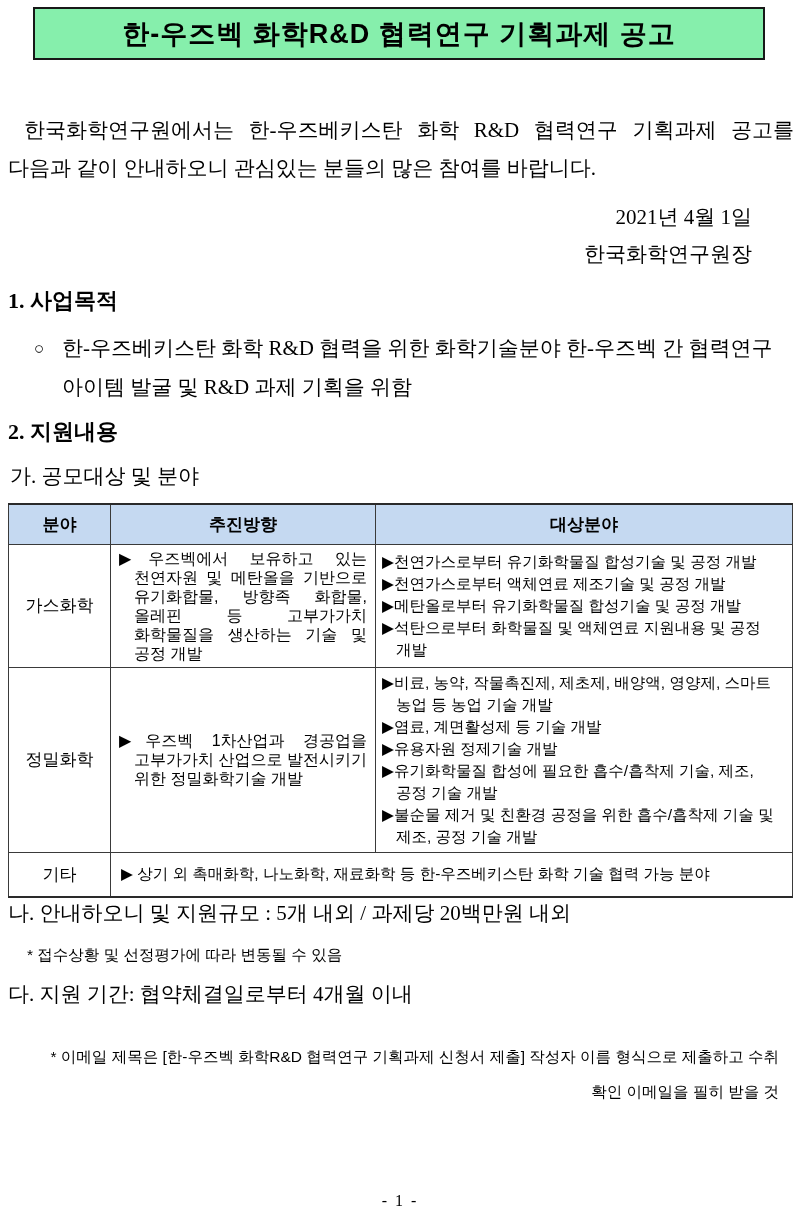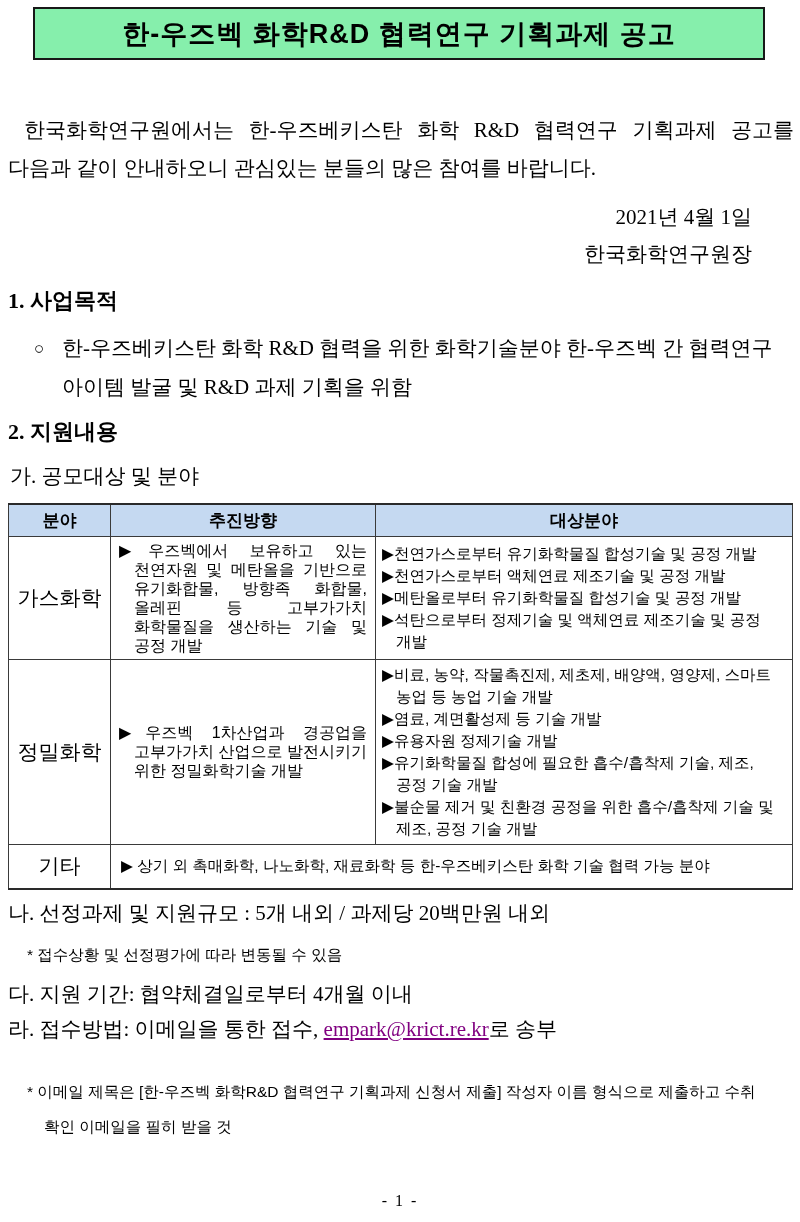"분야" thead th { height: 32px -> 40px }
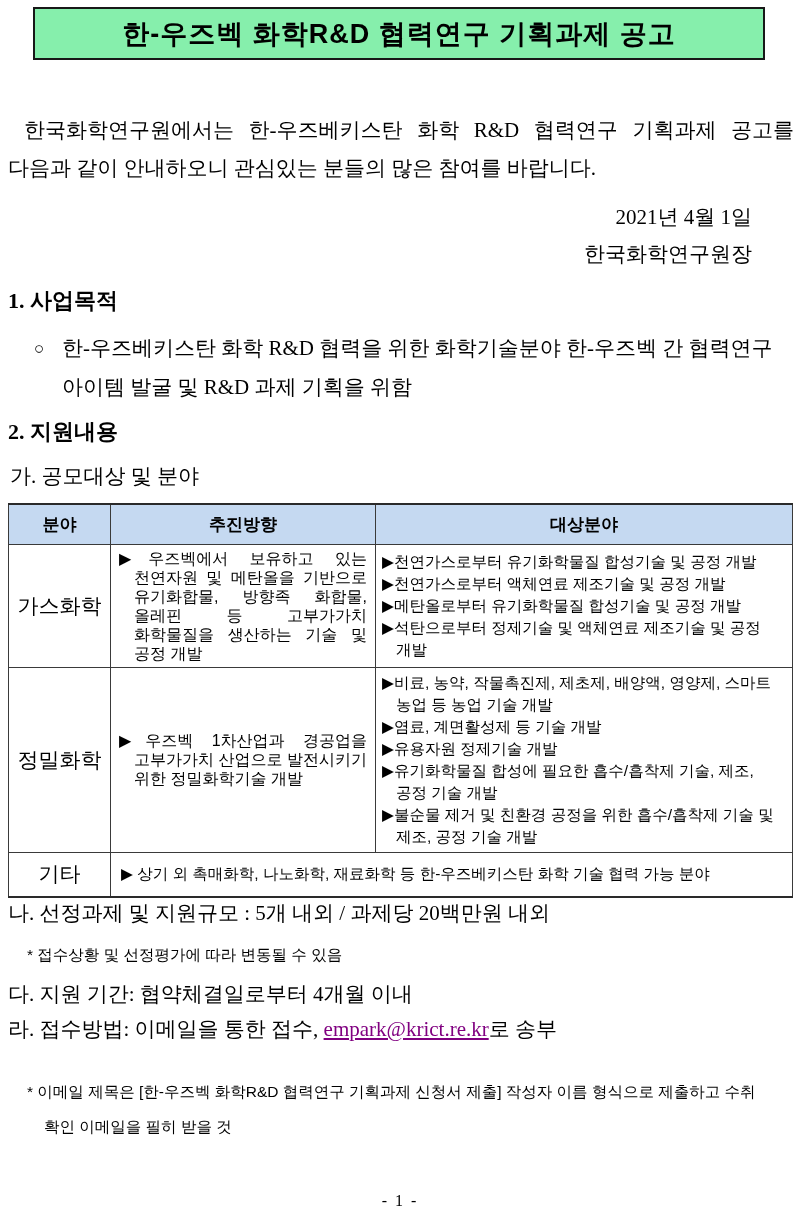"가스화학" .cell-field { font-size: 21px -> 17px }
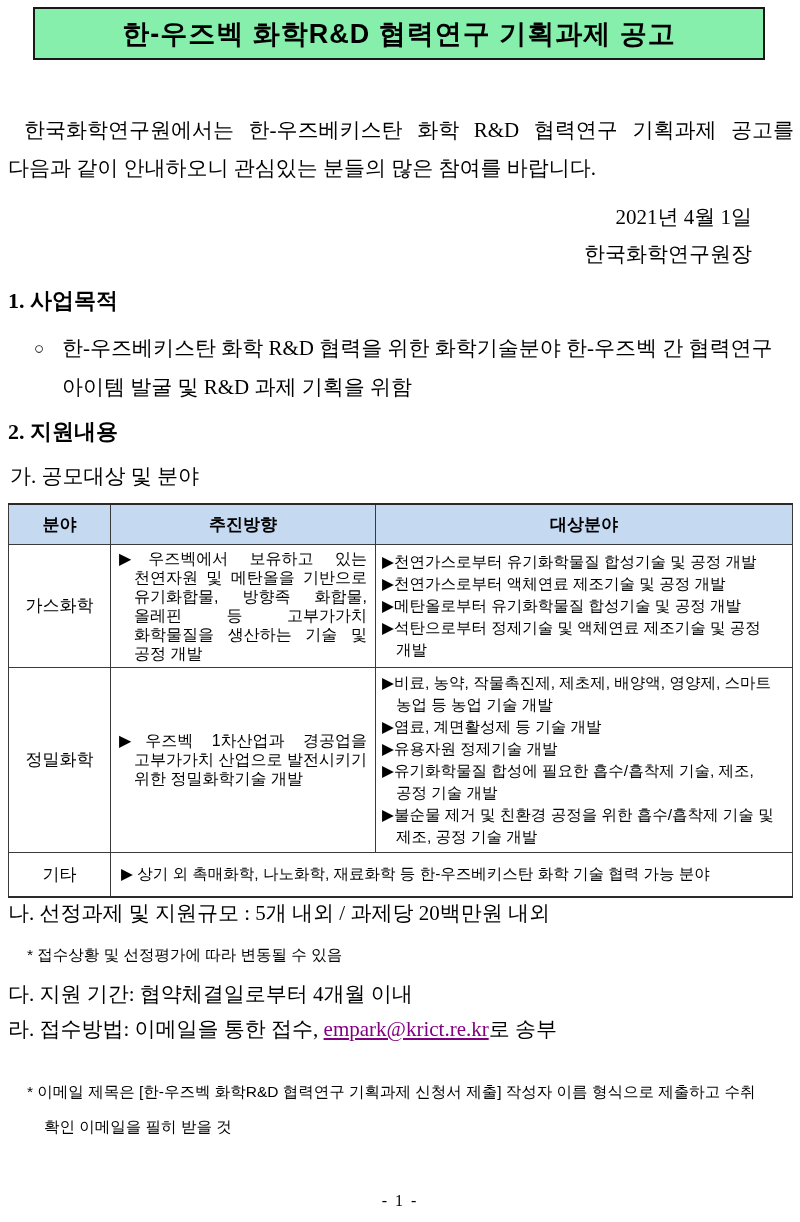"▶석탄으로부터 정제기술 및 액체연료 제조기술" div.hang { text: 정제기술 및 액체연료 제조기술 -> 화학물질 및 액체연료 지원내용 }
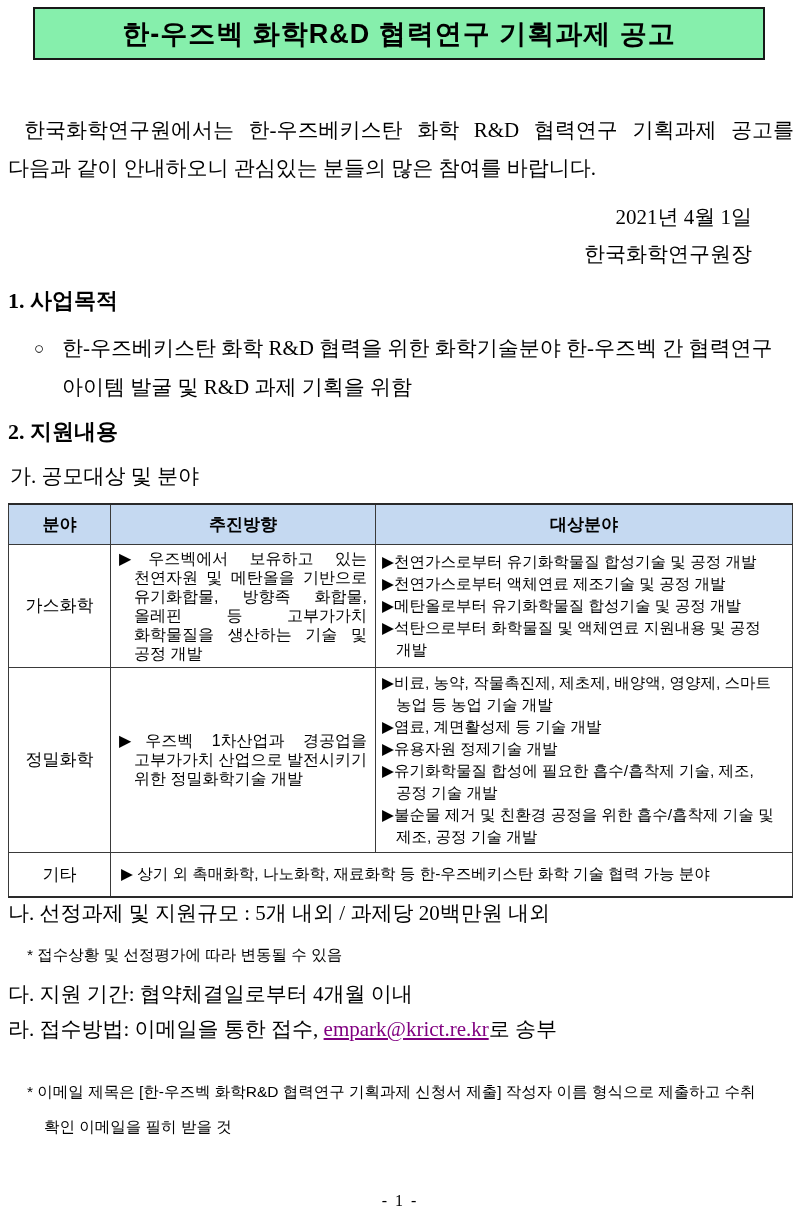"나. 선정과제 및 지원규모 :" div.serif-line { text: 선정과제 -> 안내하오니 }
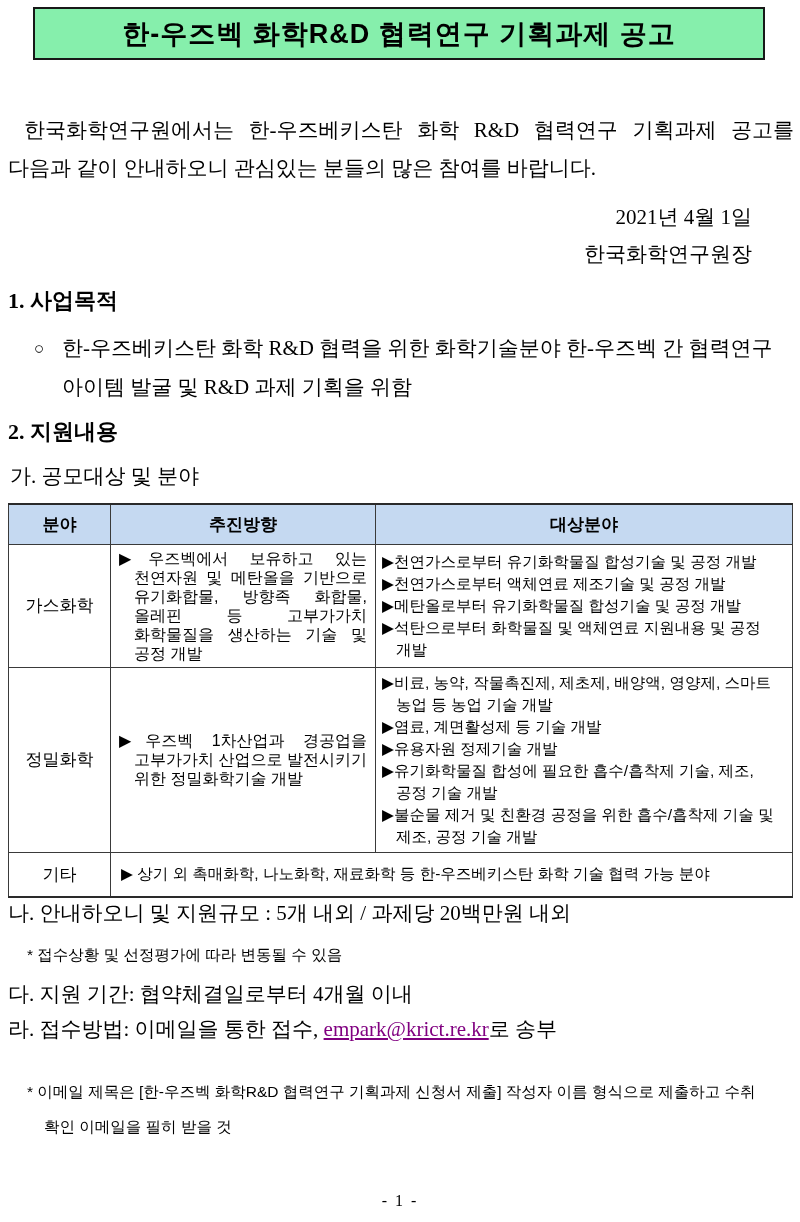"라. 접수방법: 이메일을 통한 접수," div.serif-line { html: <div> <span>라. 접수방법: 이메일을 통한 접수, </span><a>empark@krict.re.kr</a><span>로 송부</span> </div> -> none }
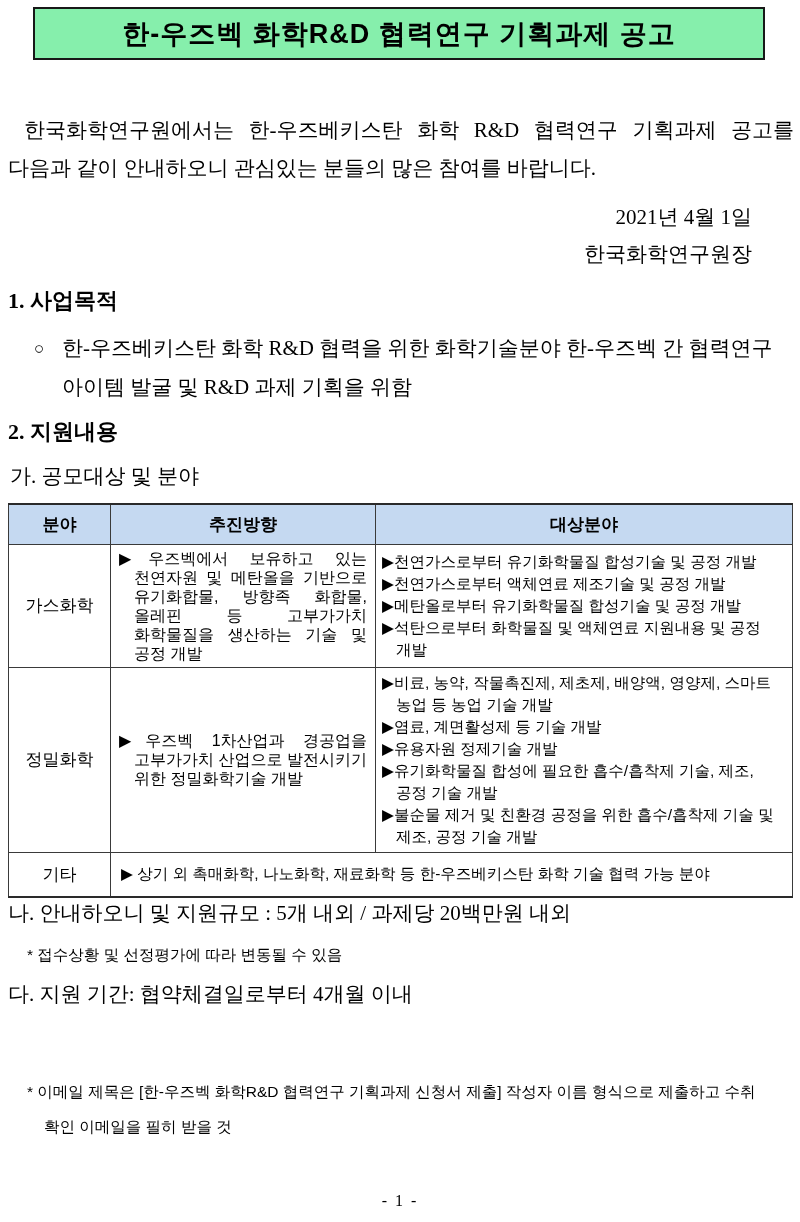"* 이메일 제목은 [한-우즈벡 화학R&D" div.note { text-align: none -> right; top: 1074px -> 1039px }
